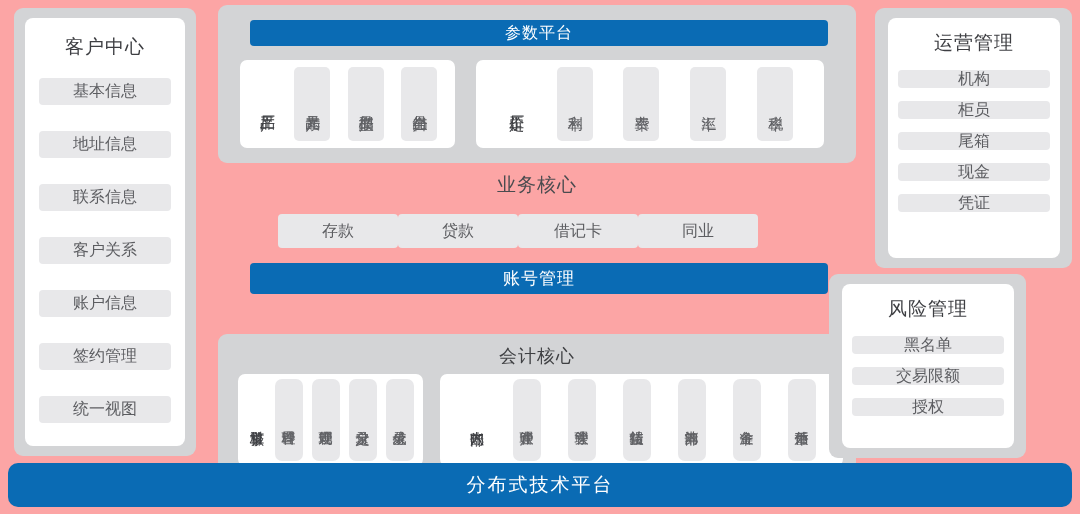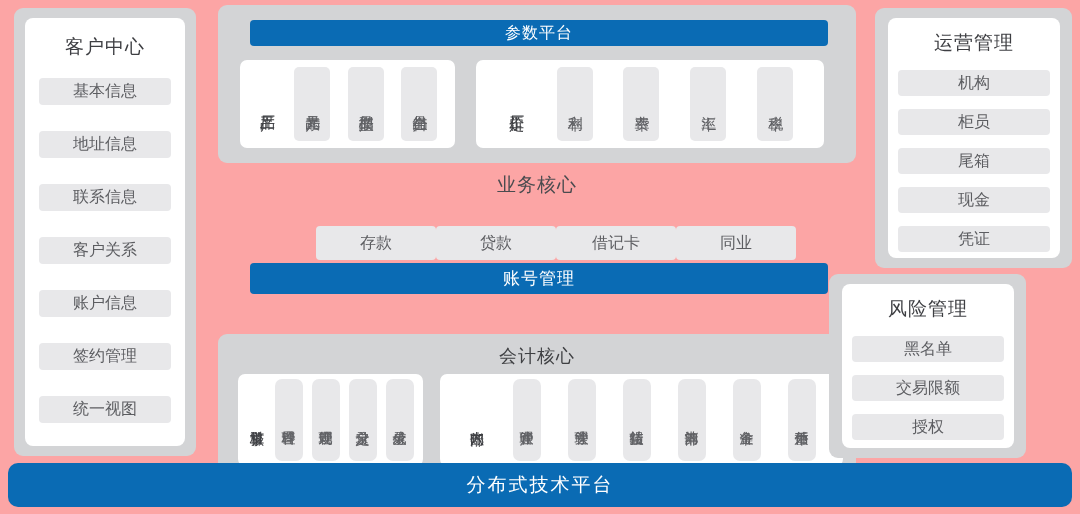"机构" .right-inner .pill { height: 26px -> 18px }
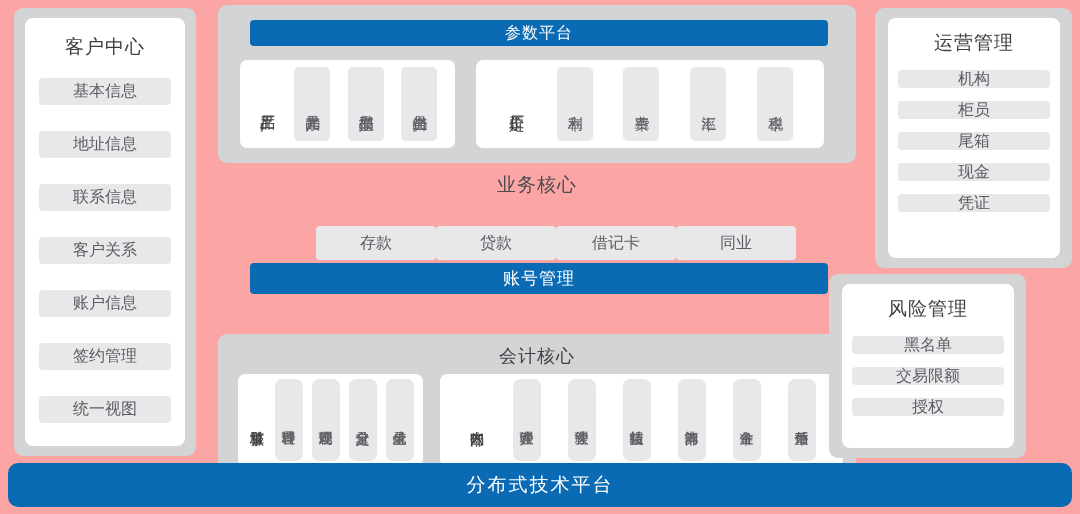"存款" .biz-row { justify-content: flex-end -> center; margin-top: 28px -> 16px }
